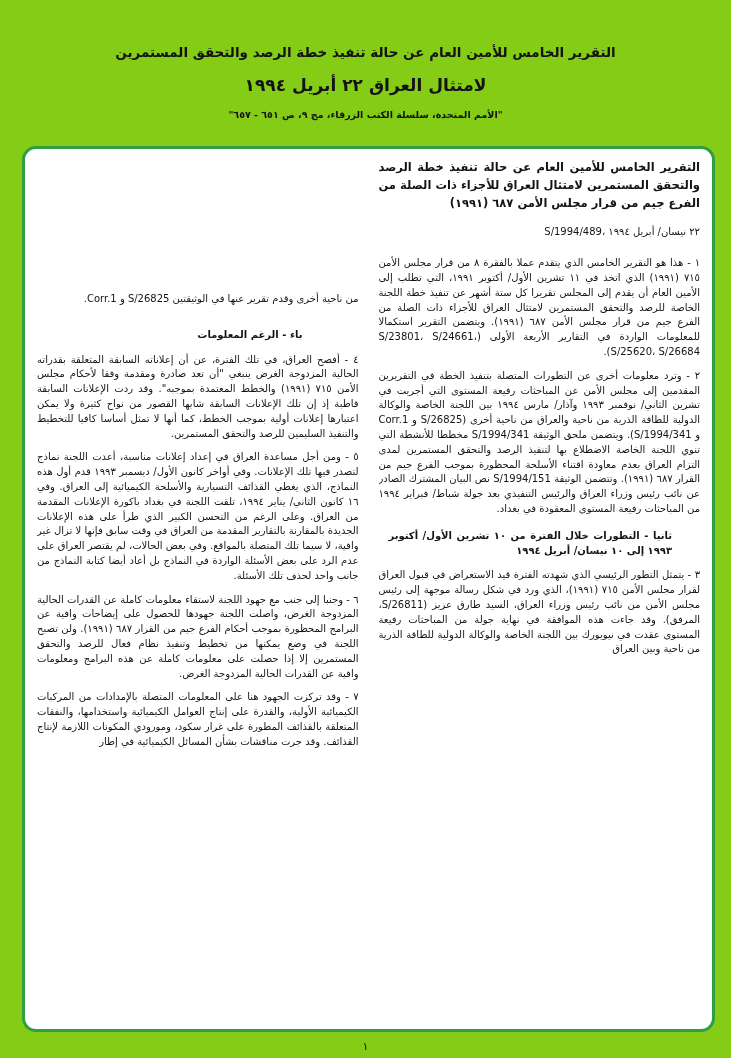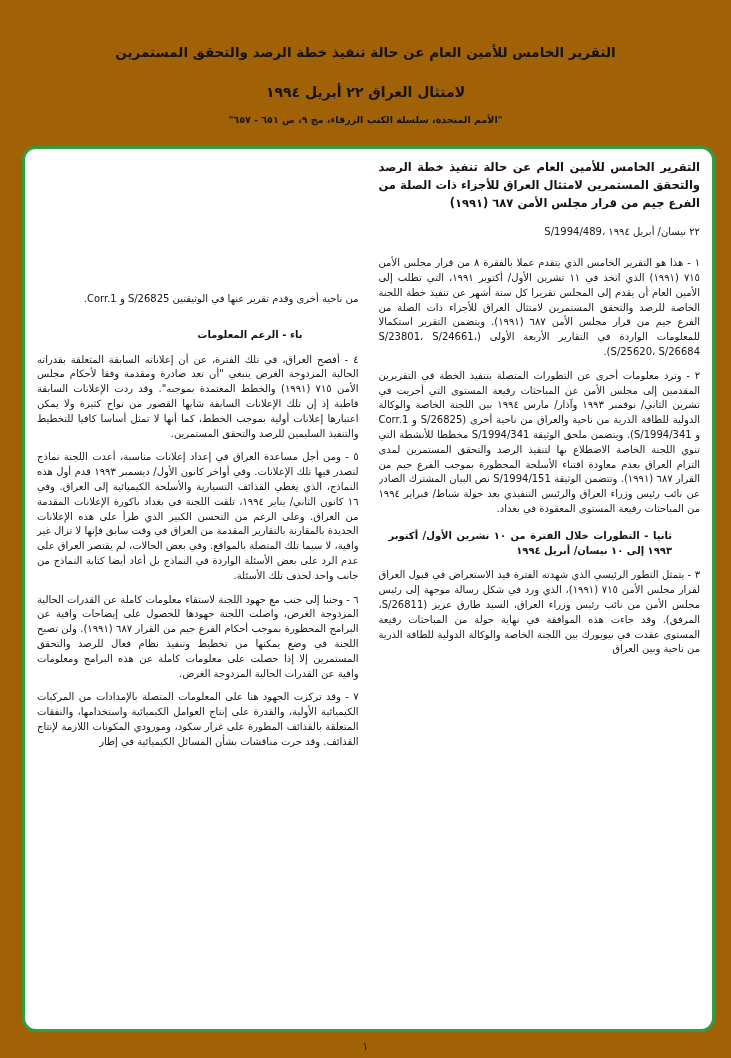"التقرير الخامس للأمين العام عن" .page { background: #a16207 -> #84cc16 }
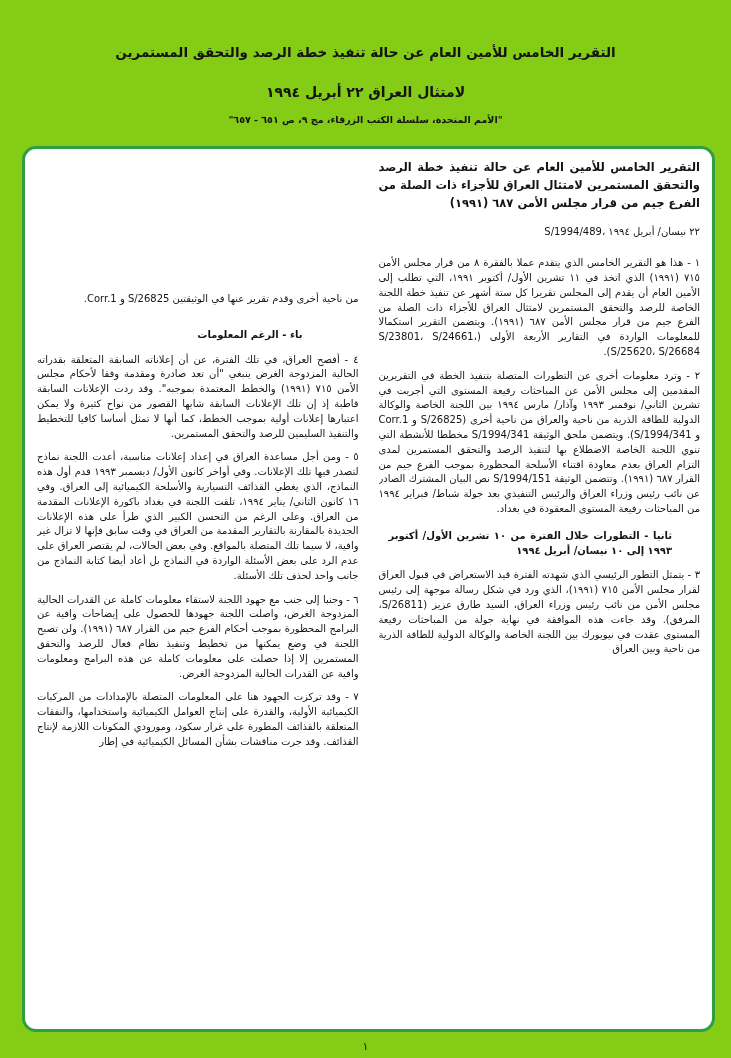"لامتثال العراق ٢٢ أبريل ١٩٩٤" .header-line2 { font-size: 14px -> 17px; margin-top: 24px -> 15px }
